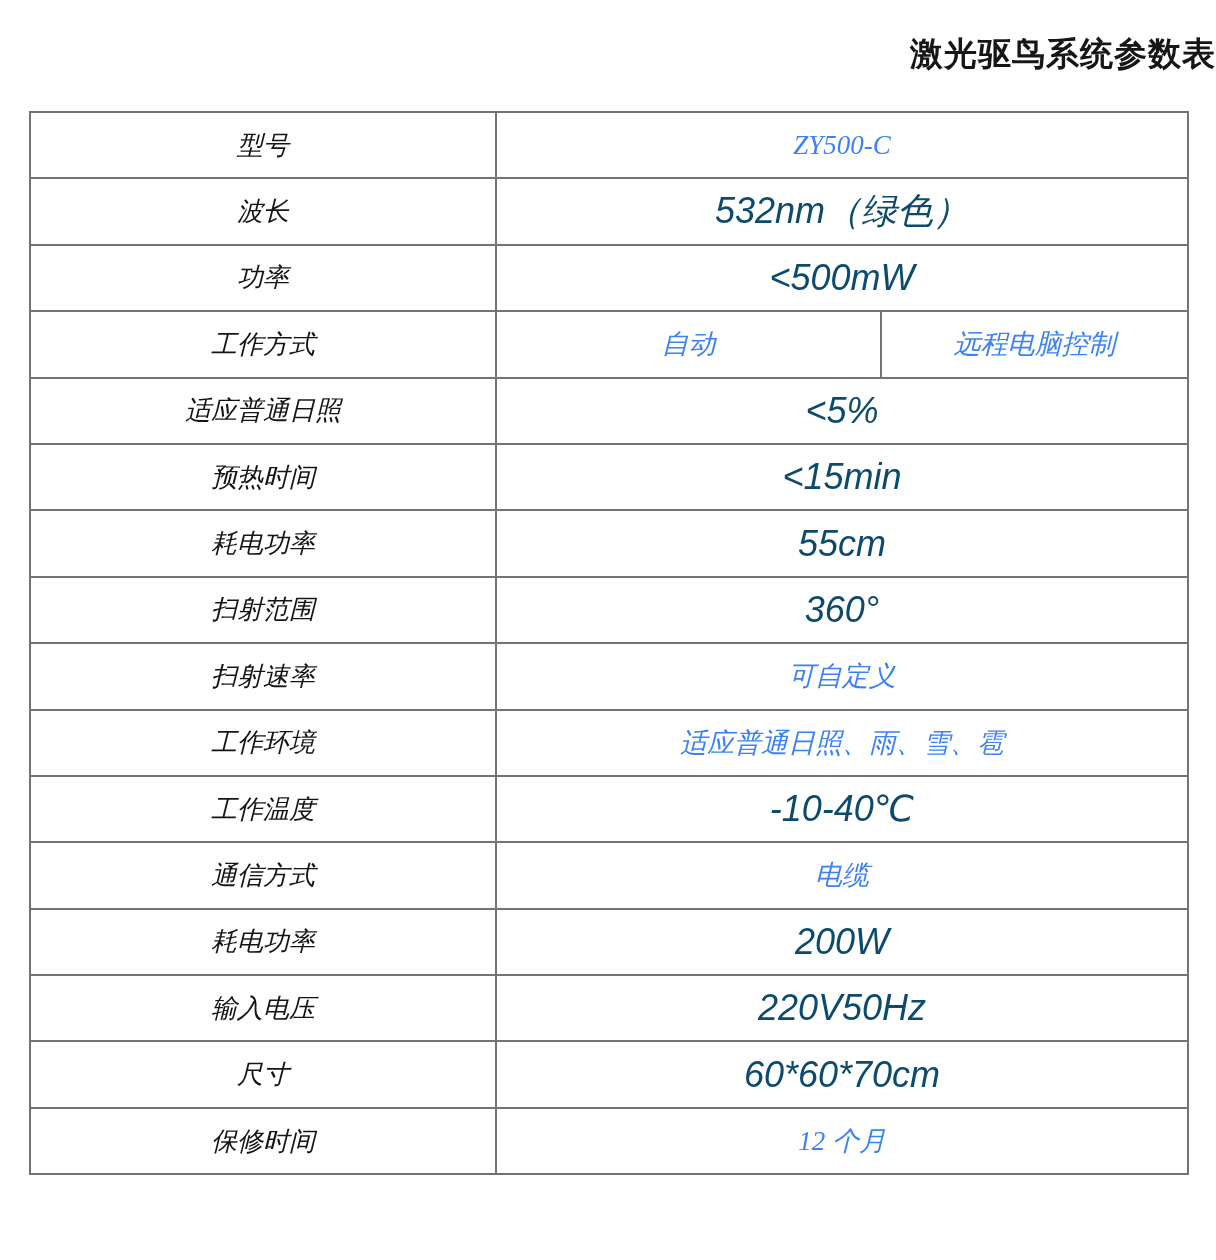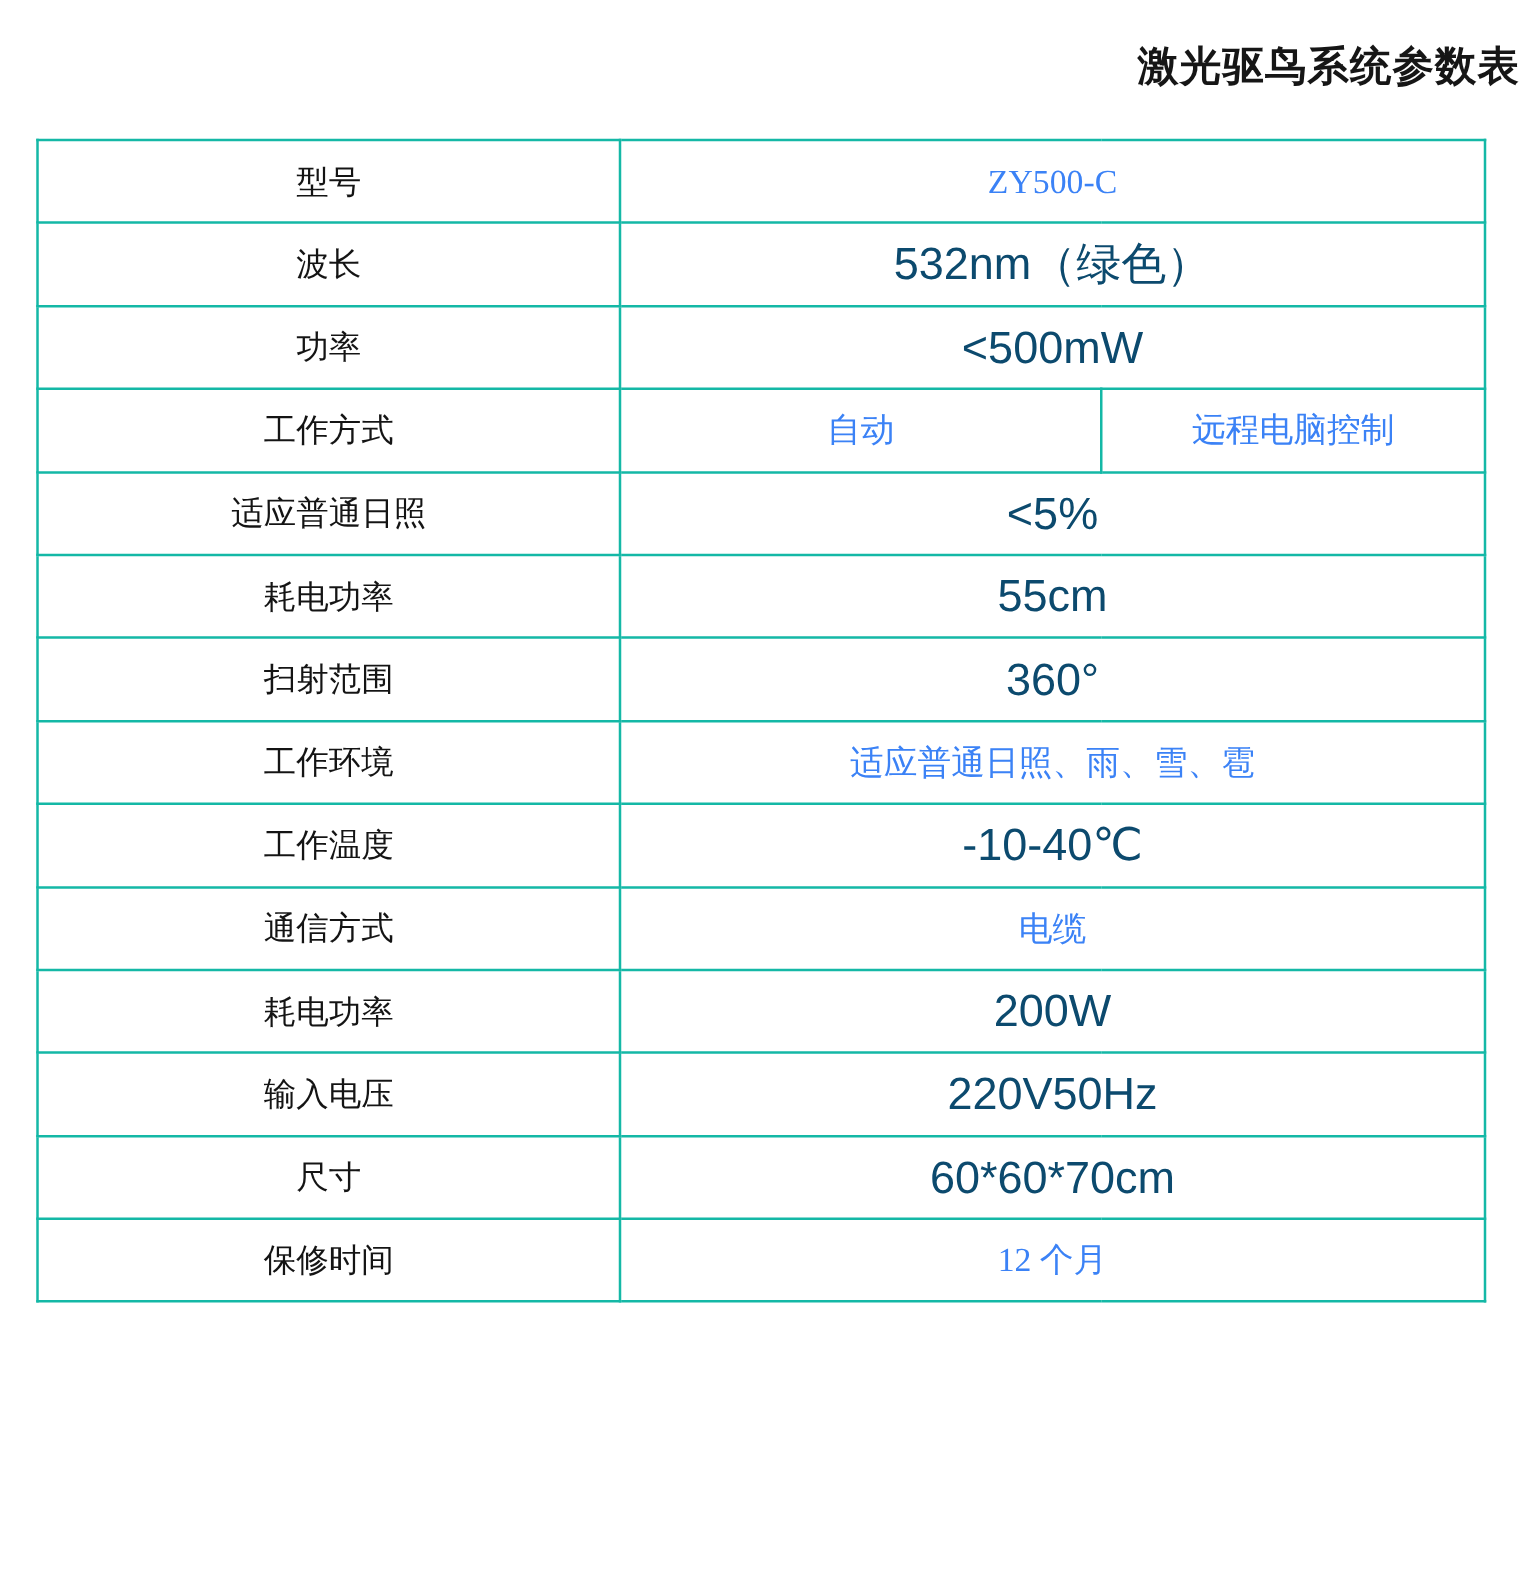"型号" table.spec-table td { border: 2px solid #14b8a6 -> 2px solid #737373; font-style: none -> italic }
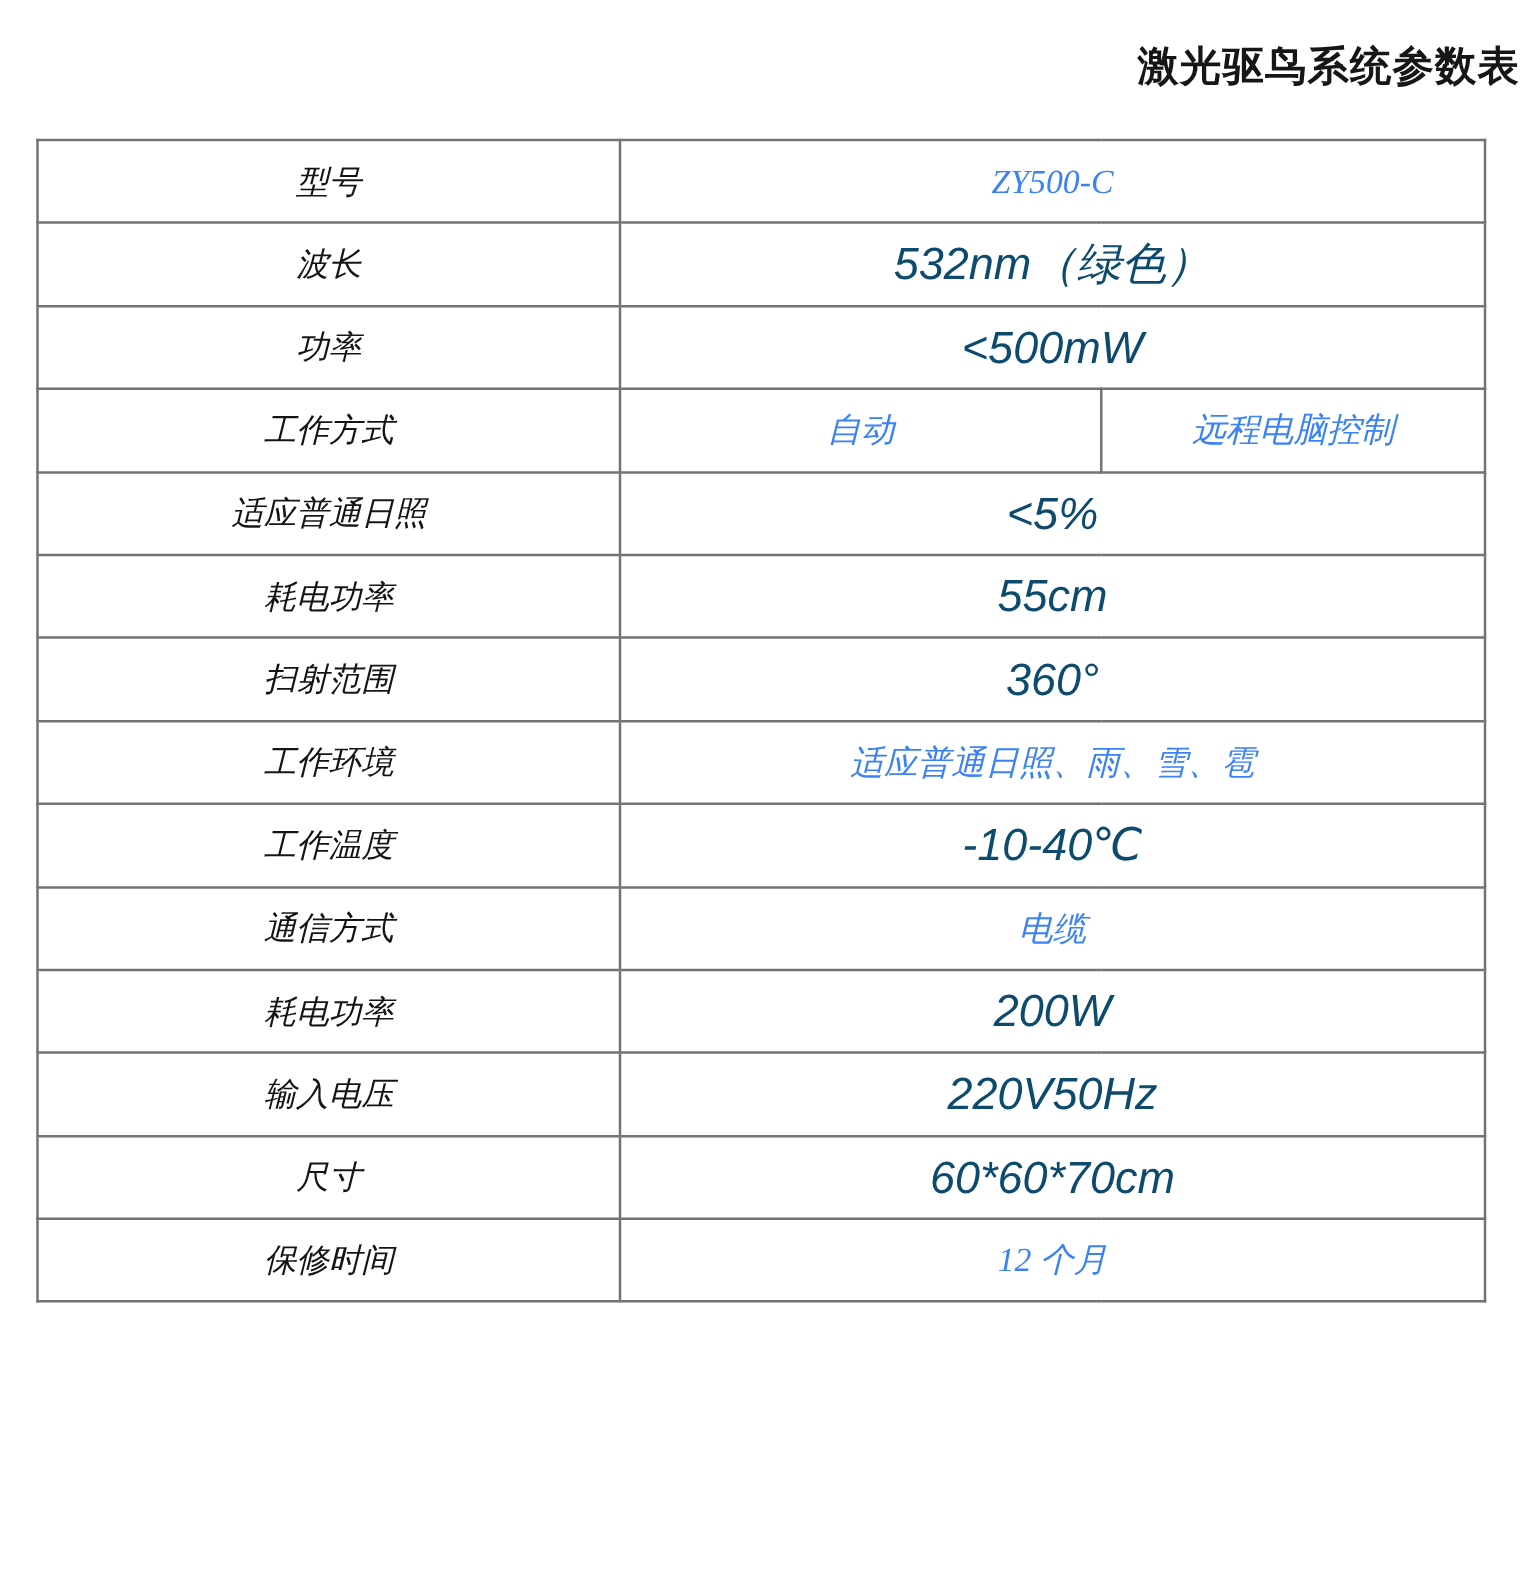"预热时间" tr { html: none -> <tr> <td>预热时间</td> <td>&lt;15min</td> </tr> }
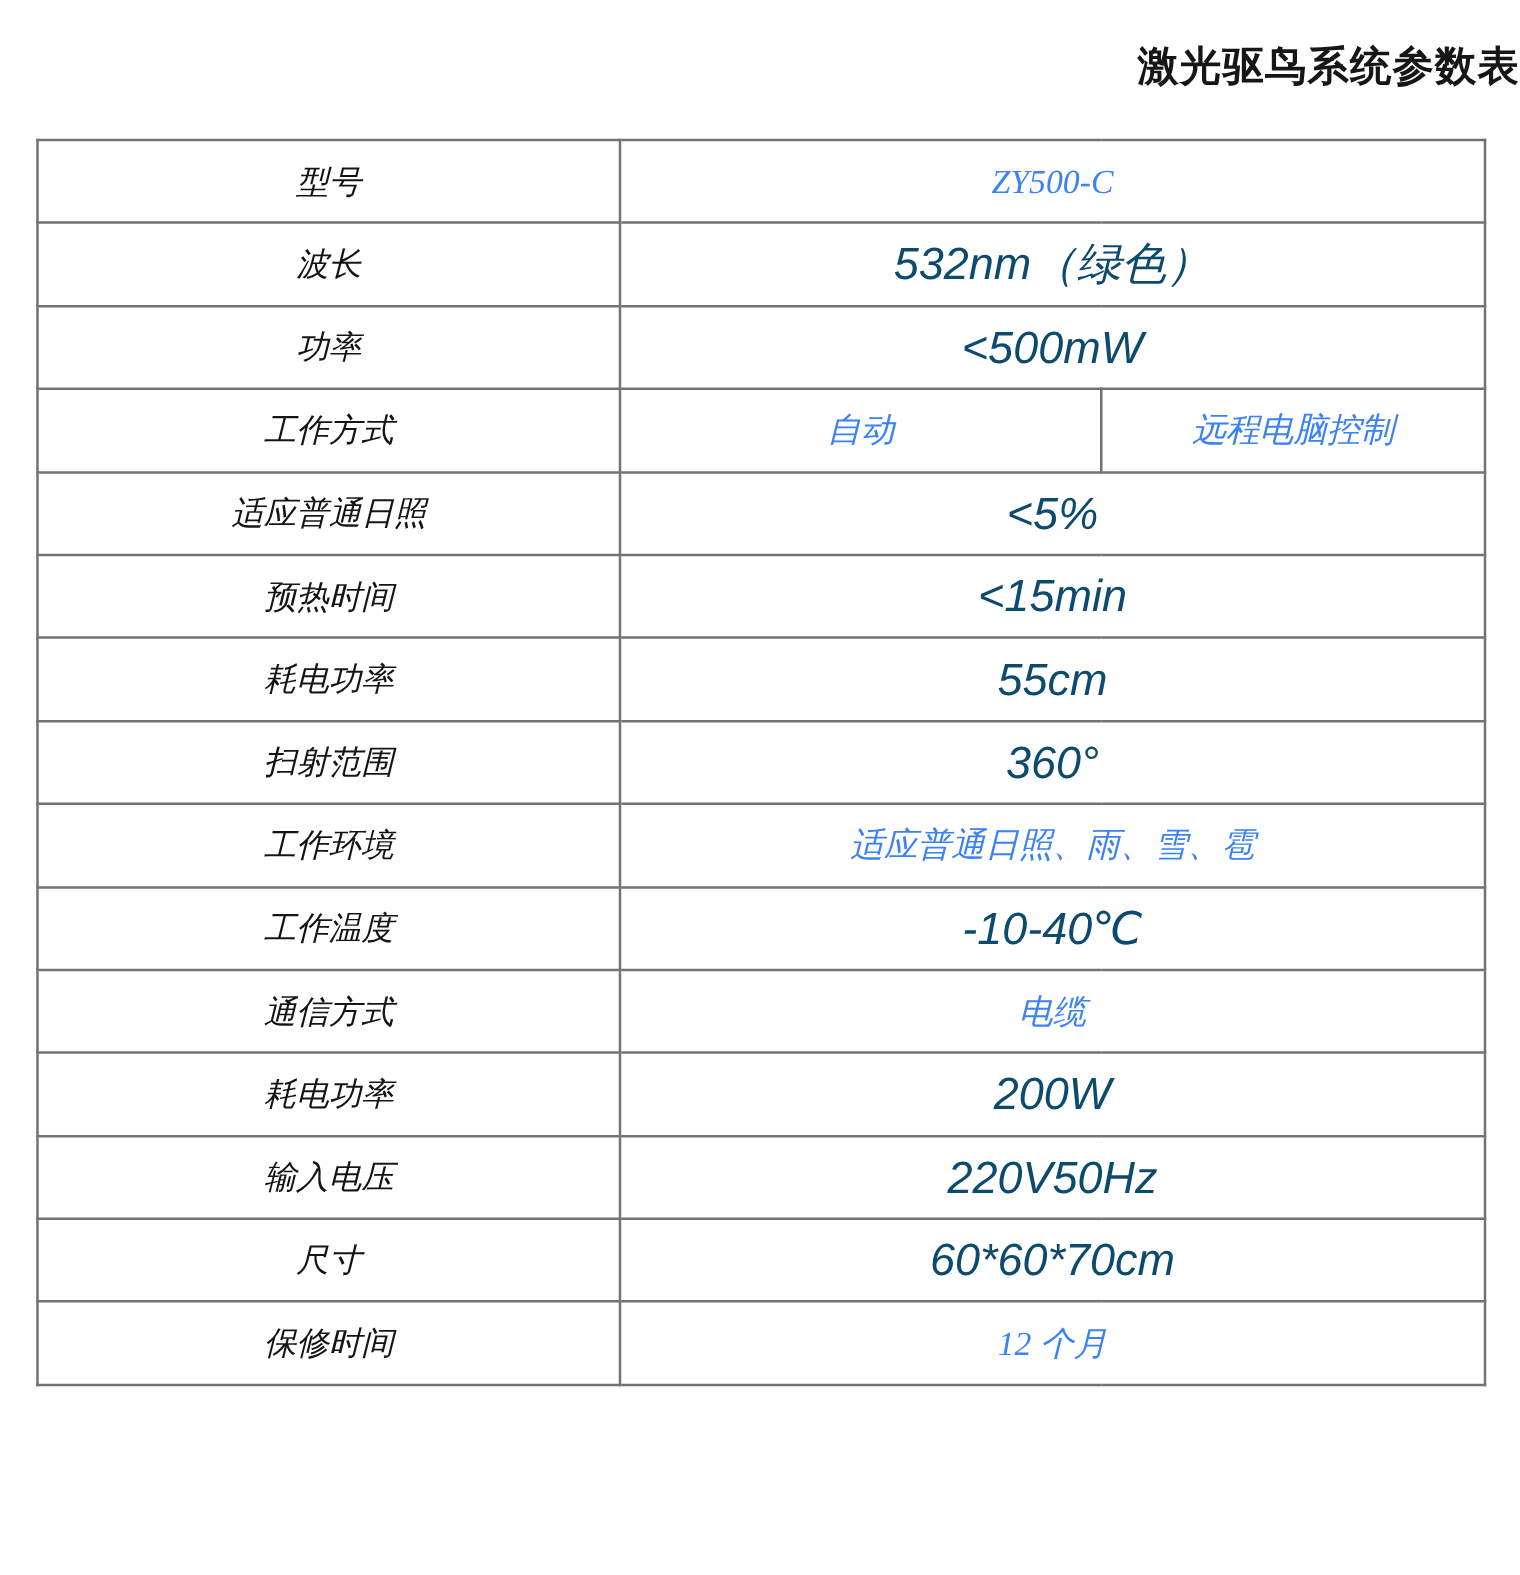"扫射速率" tr { html: none -> <tr> <td>扫射速率</td> <td>可自定义</td> </tr> }
